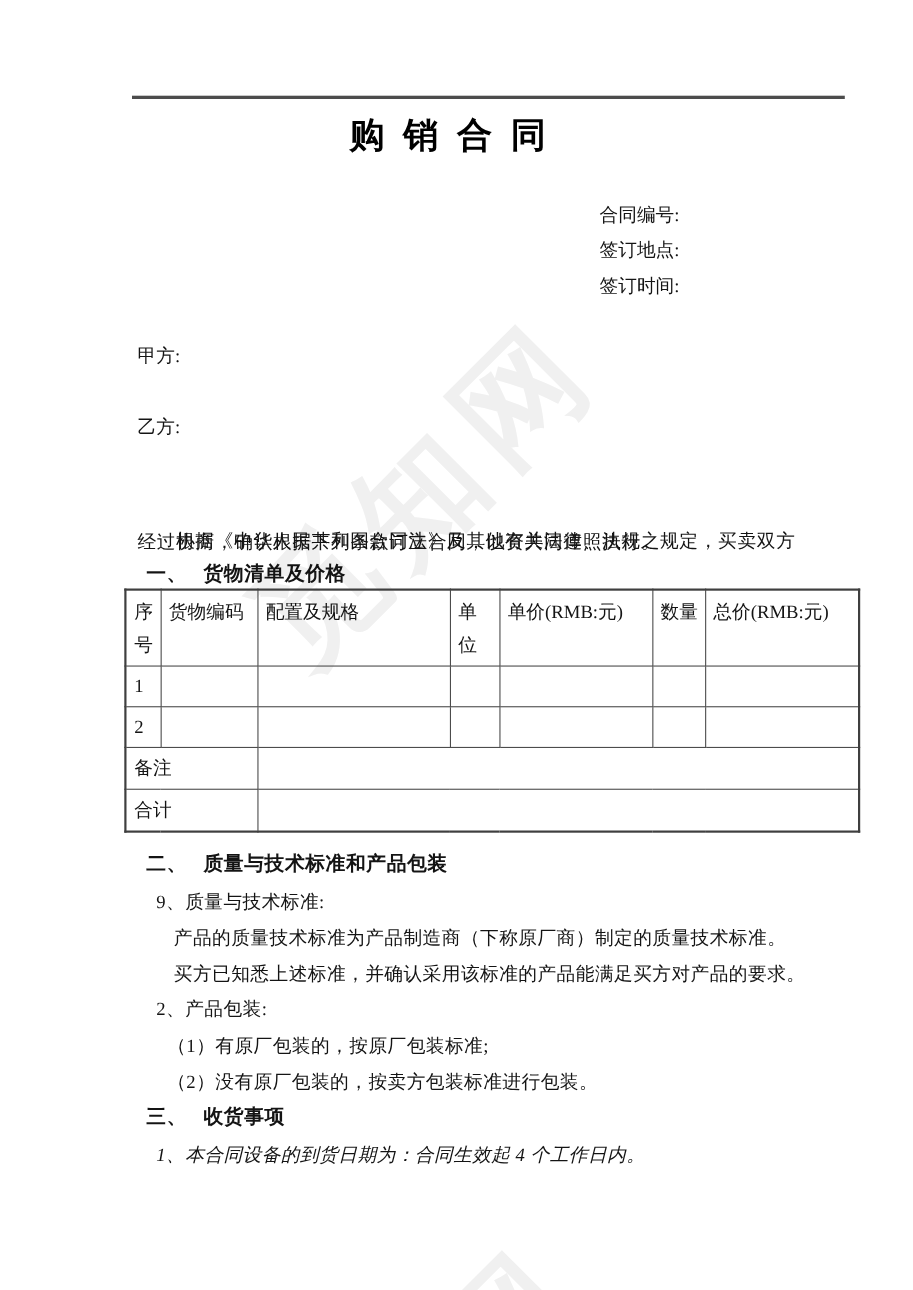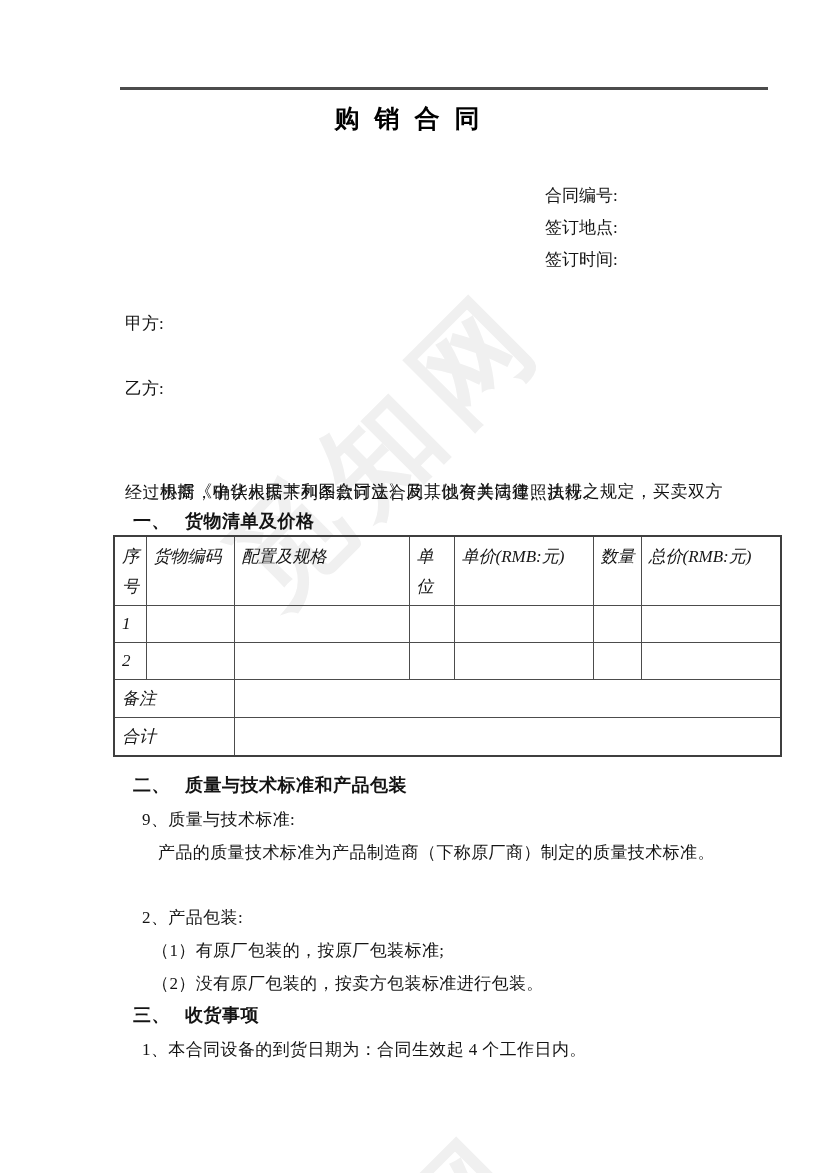"购 销 合 同" .doc-title { font-size: 25px -> 32px }
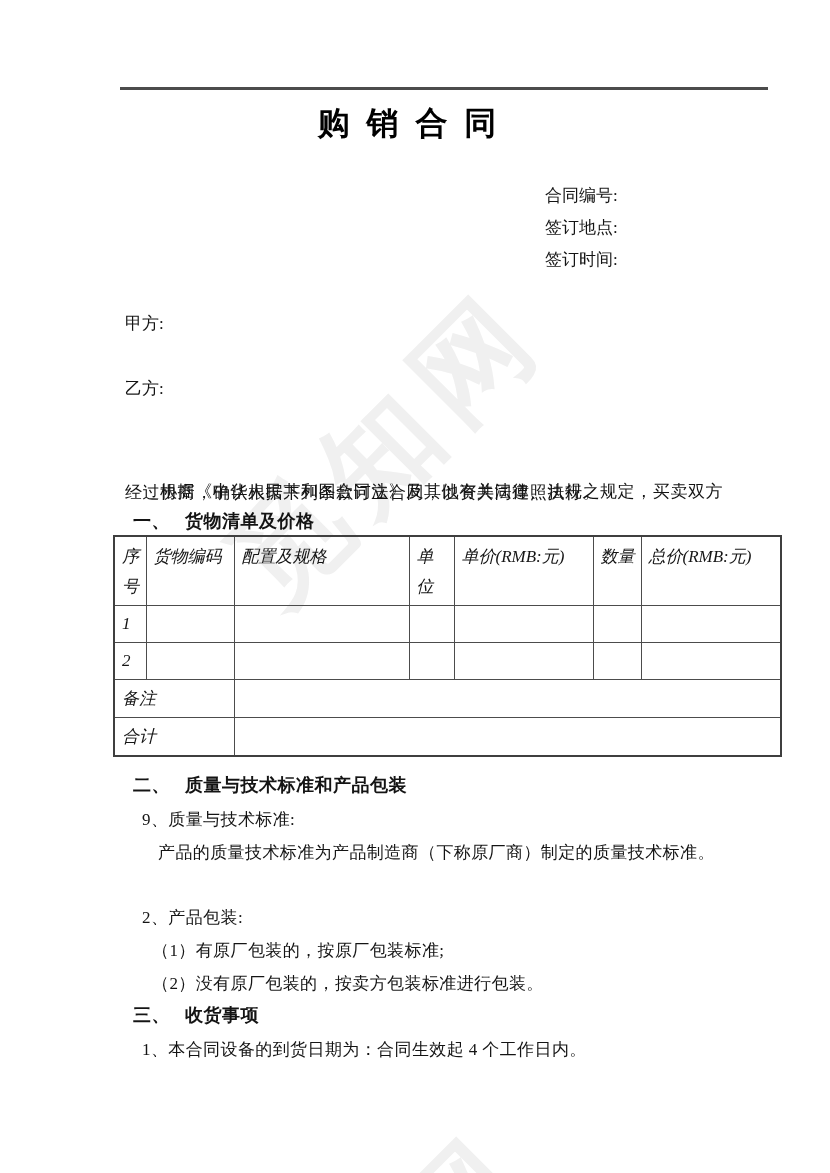"序号" .goods-table { font-style: italic -> none }
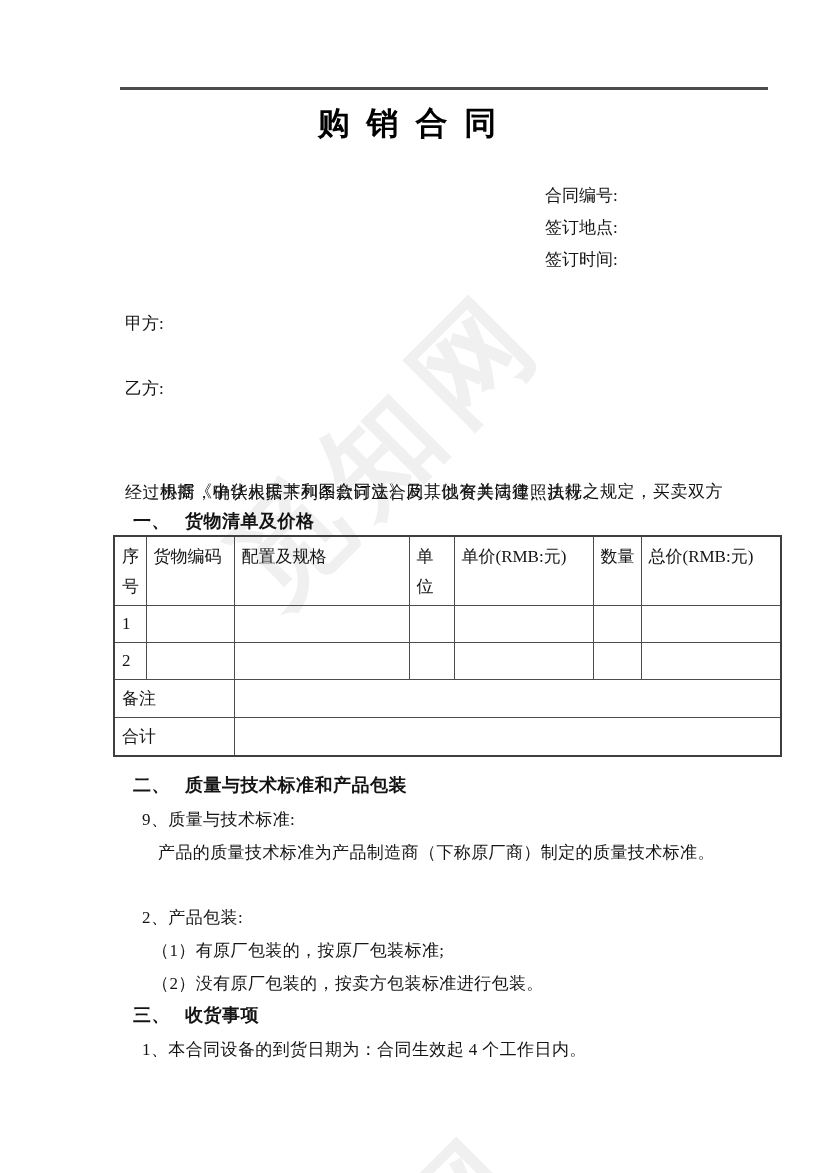"买方已知悉上述标准，并确认采用该标准的产品能满足买方对产品的要求。" div.abs { html: none -> <div>买方已知悉上述标准，并确认采用该标准的产品能满足买方对产品的要求。</div> }
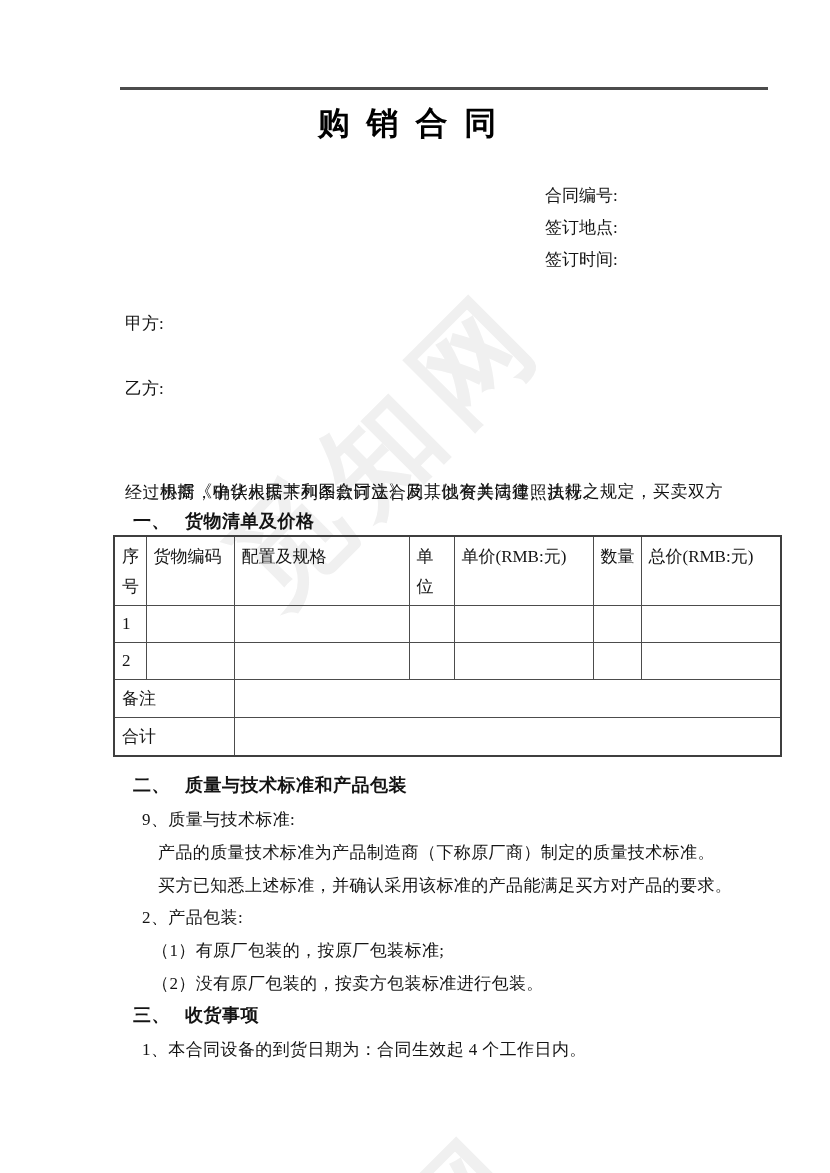"1、本合同设备的到货日期为：合同生效起 4 个工作日内。" .c-s3-0 { font-style: none -> italic }
